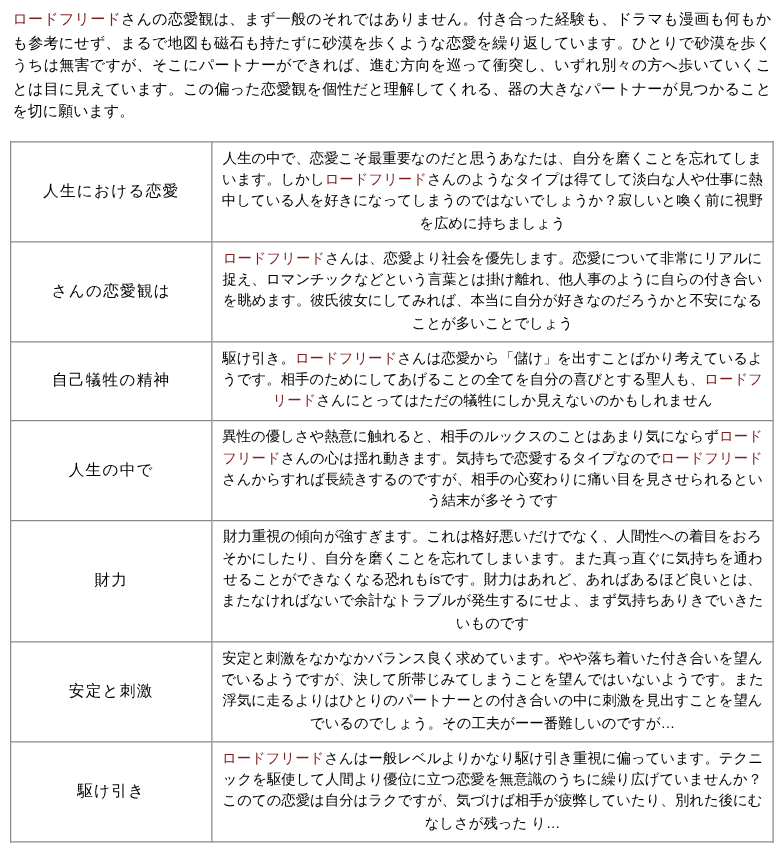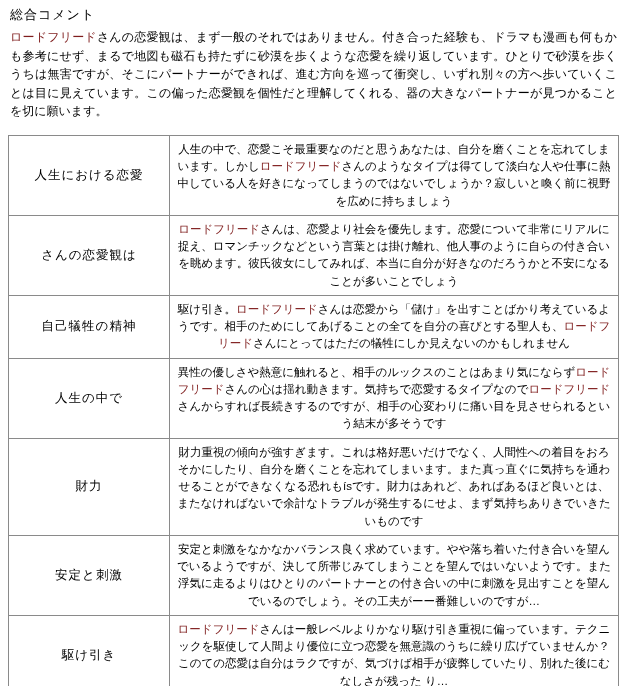"総合コメント" h2.section-heading { html: <h2>総合コメント</h2> -> none }
